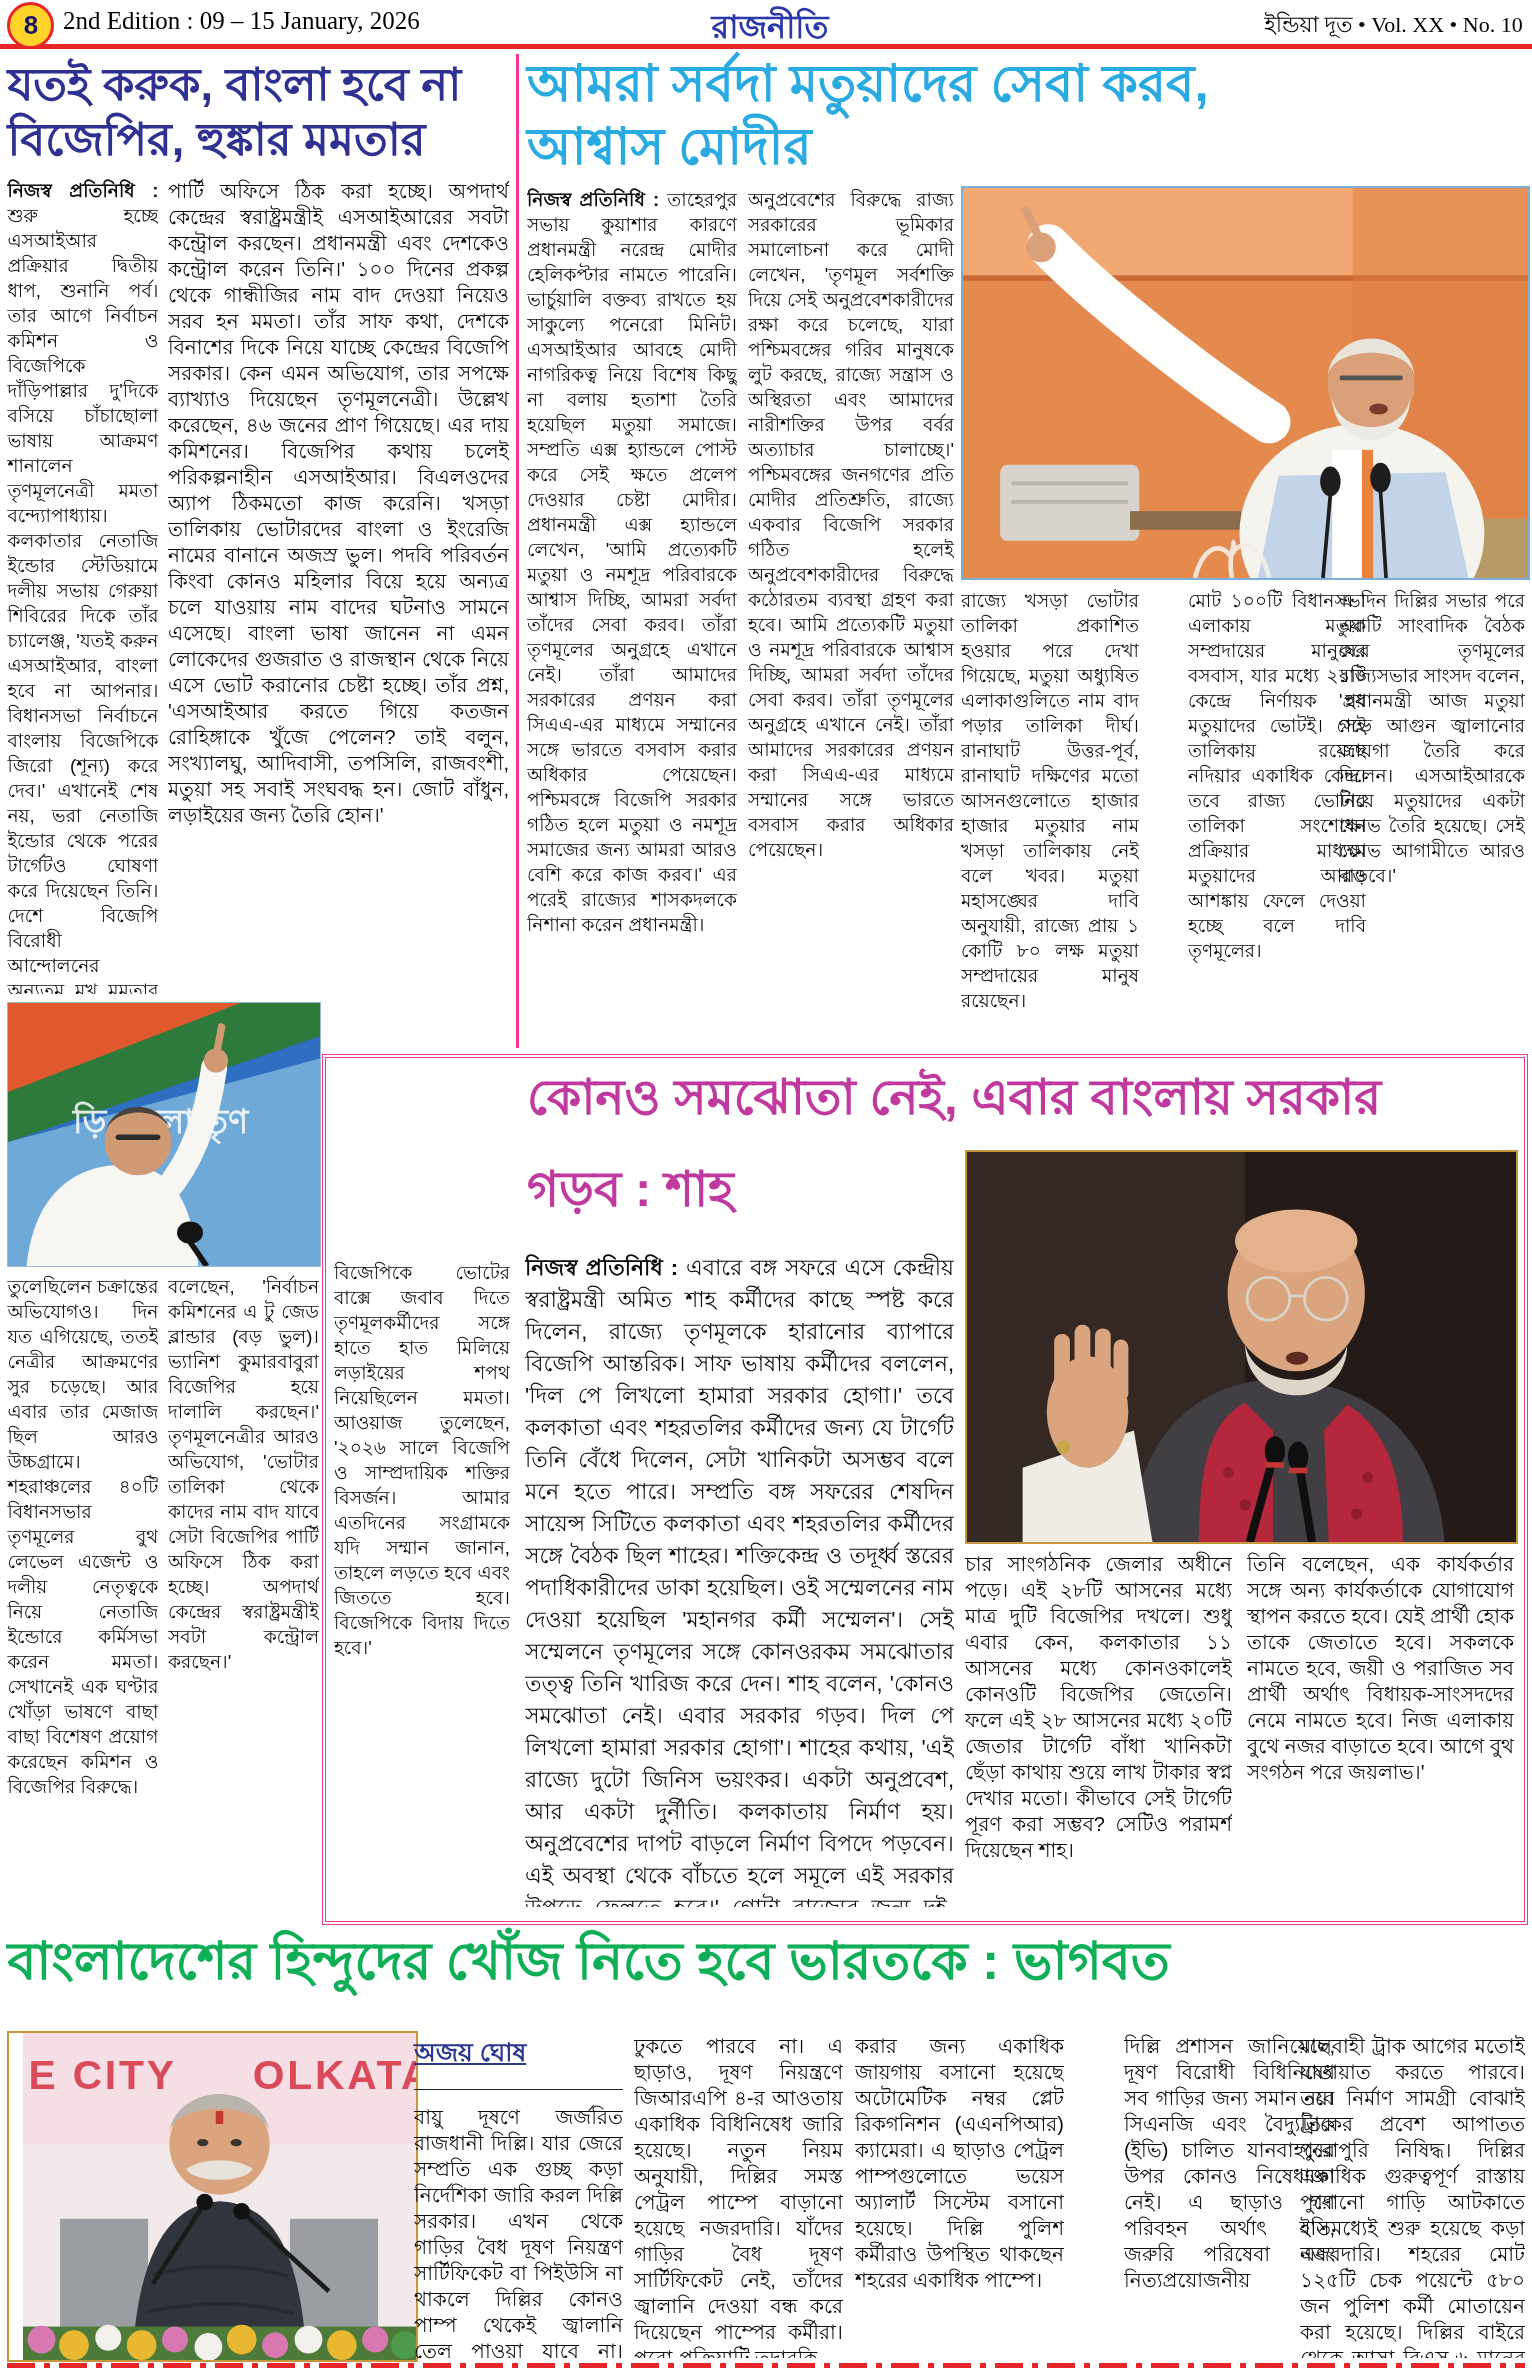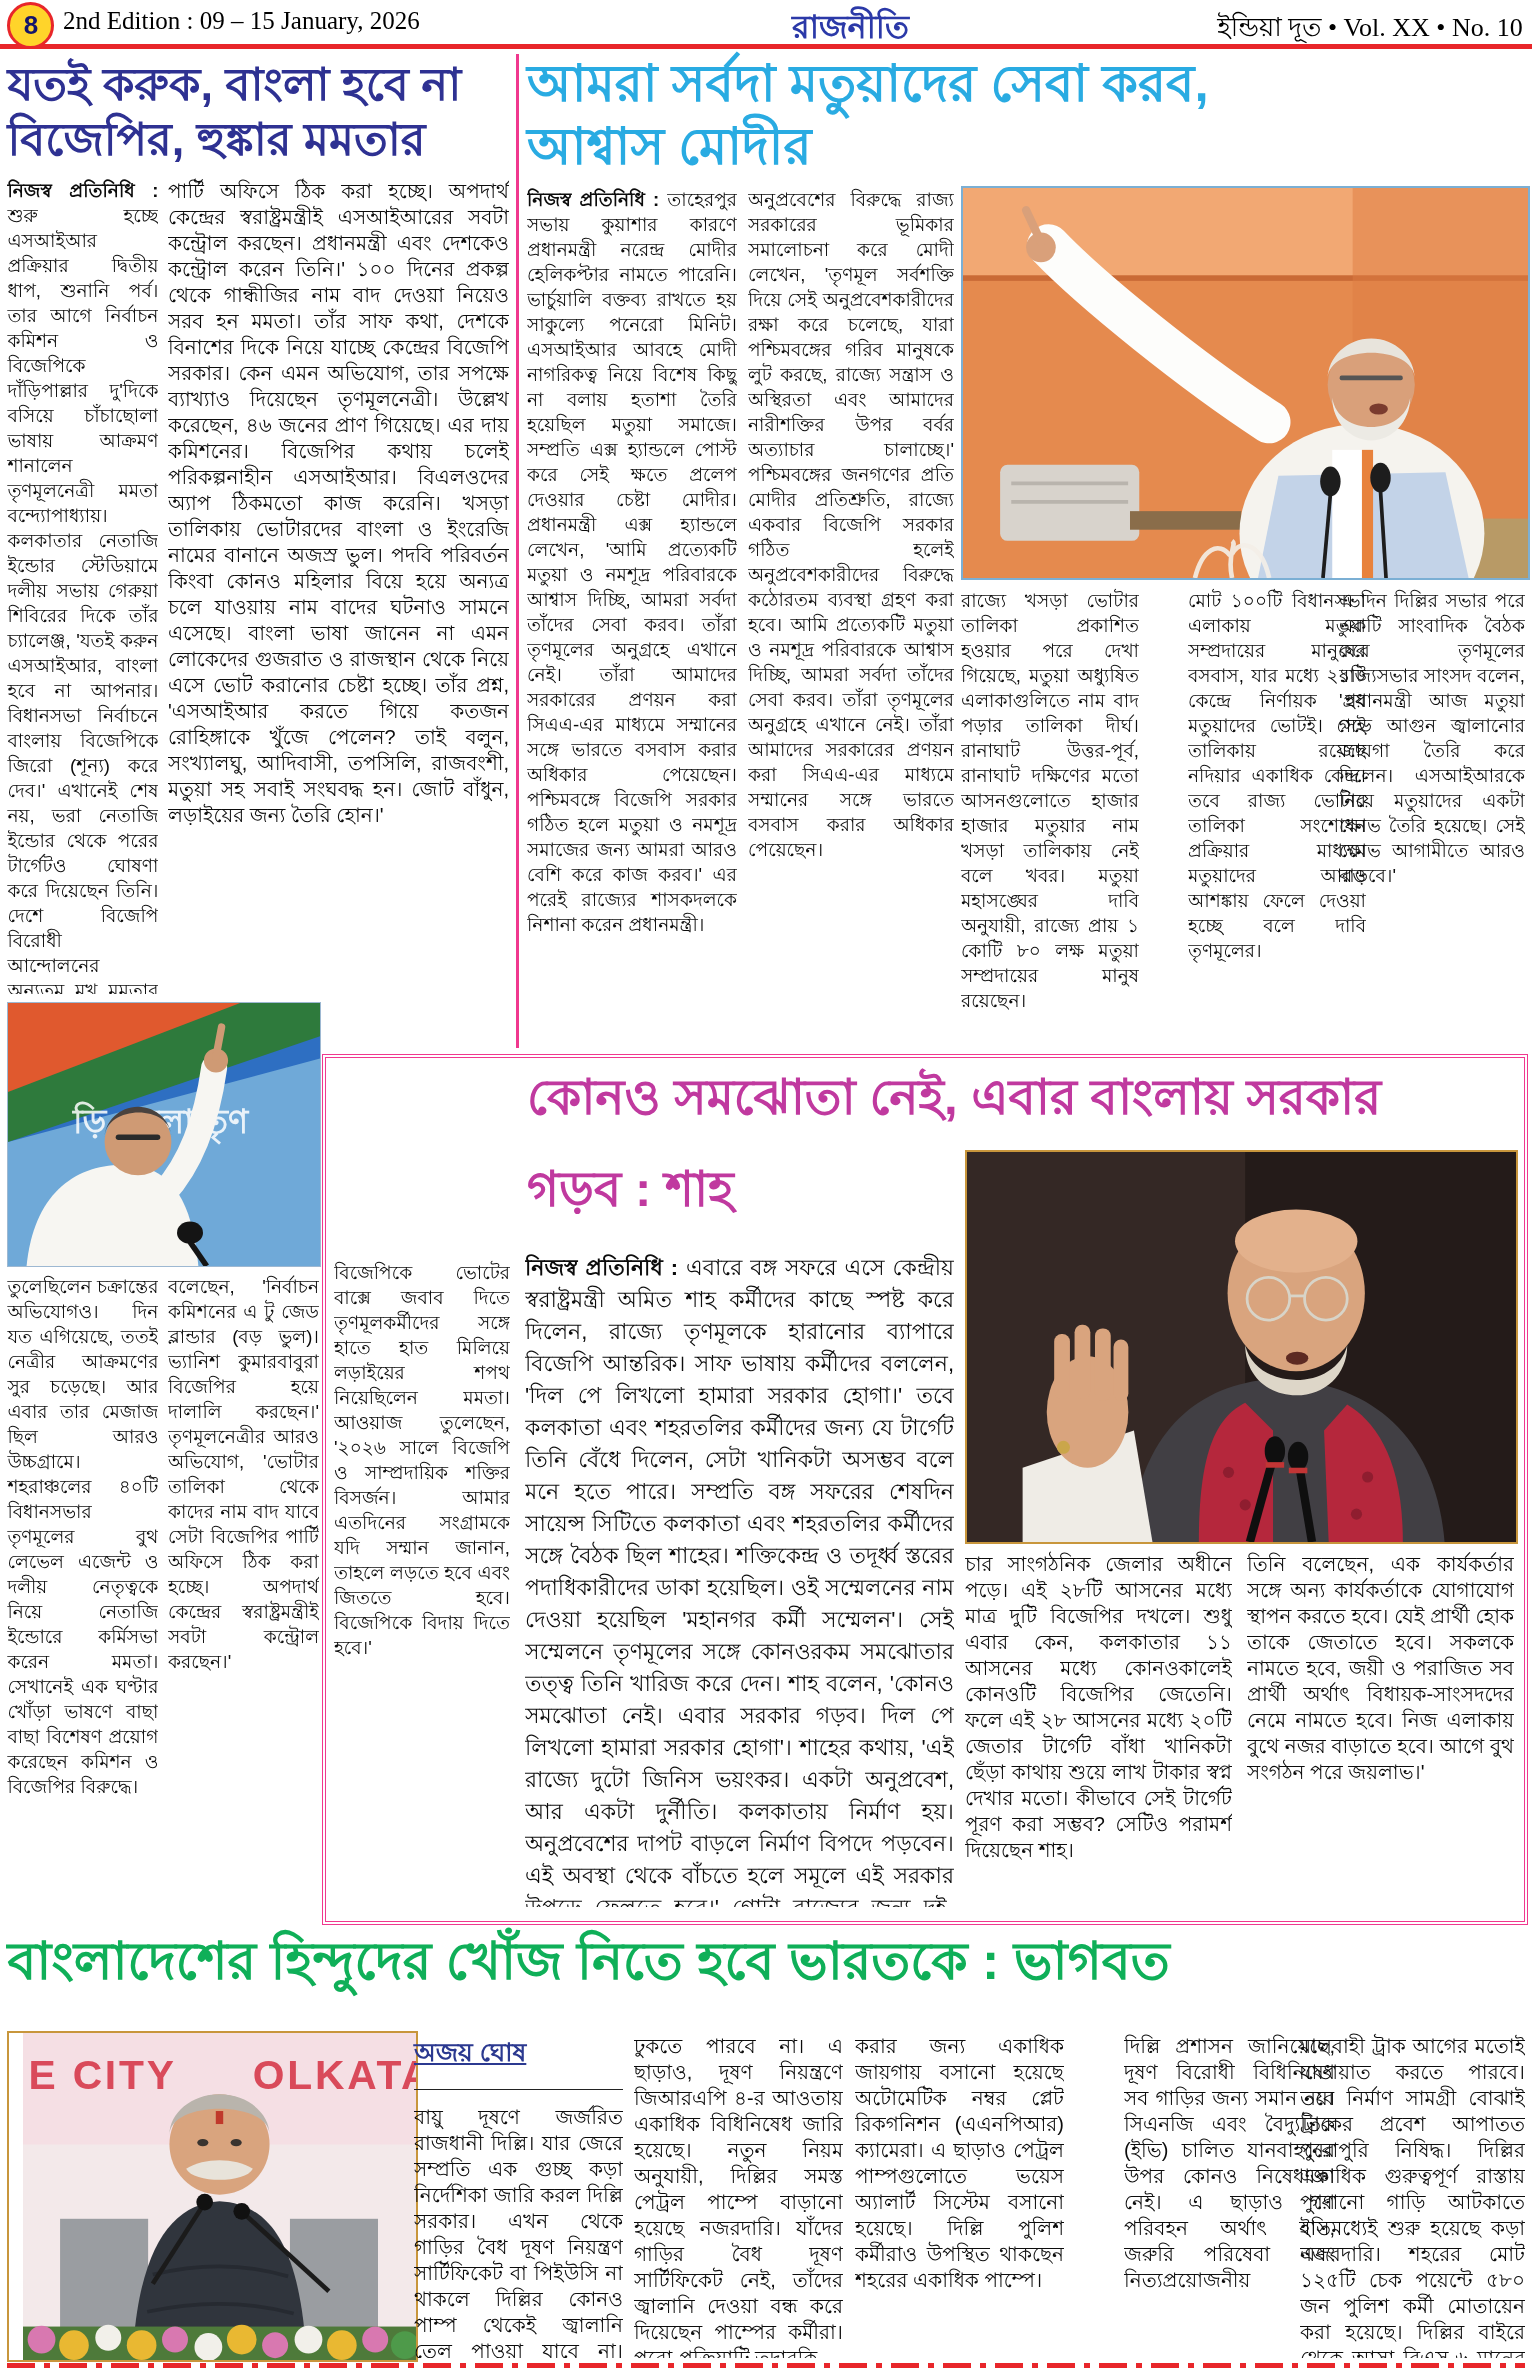"রাজনীতি" .section { text-align: right -> center }
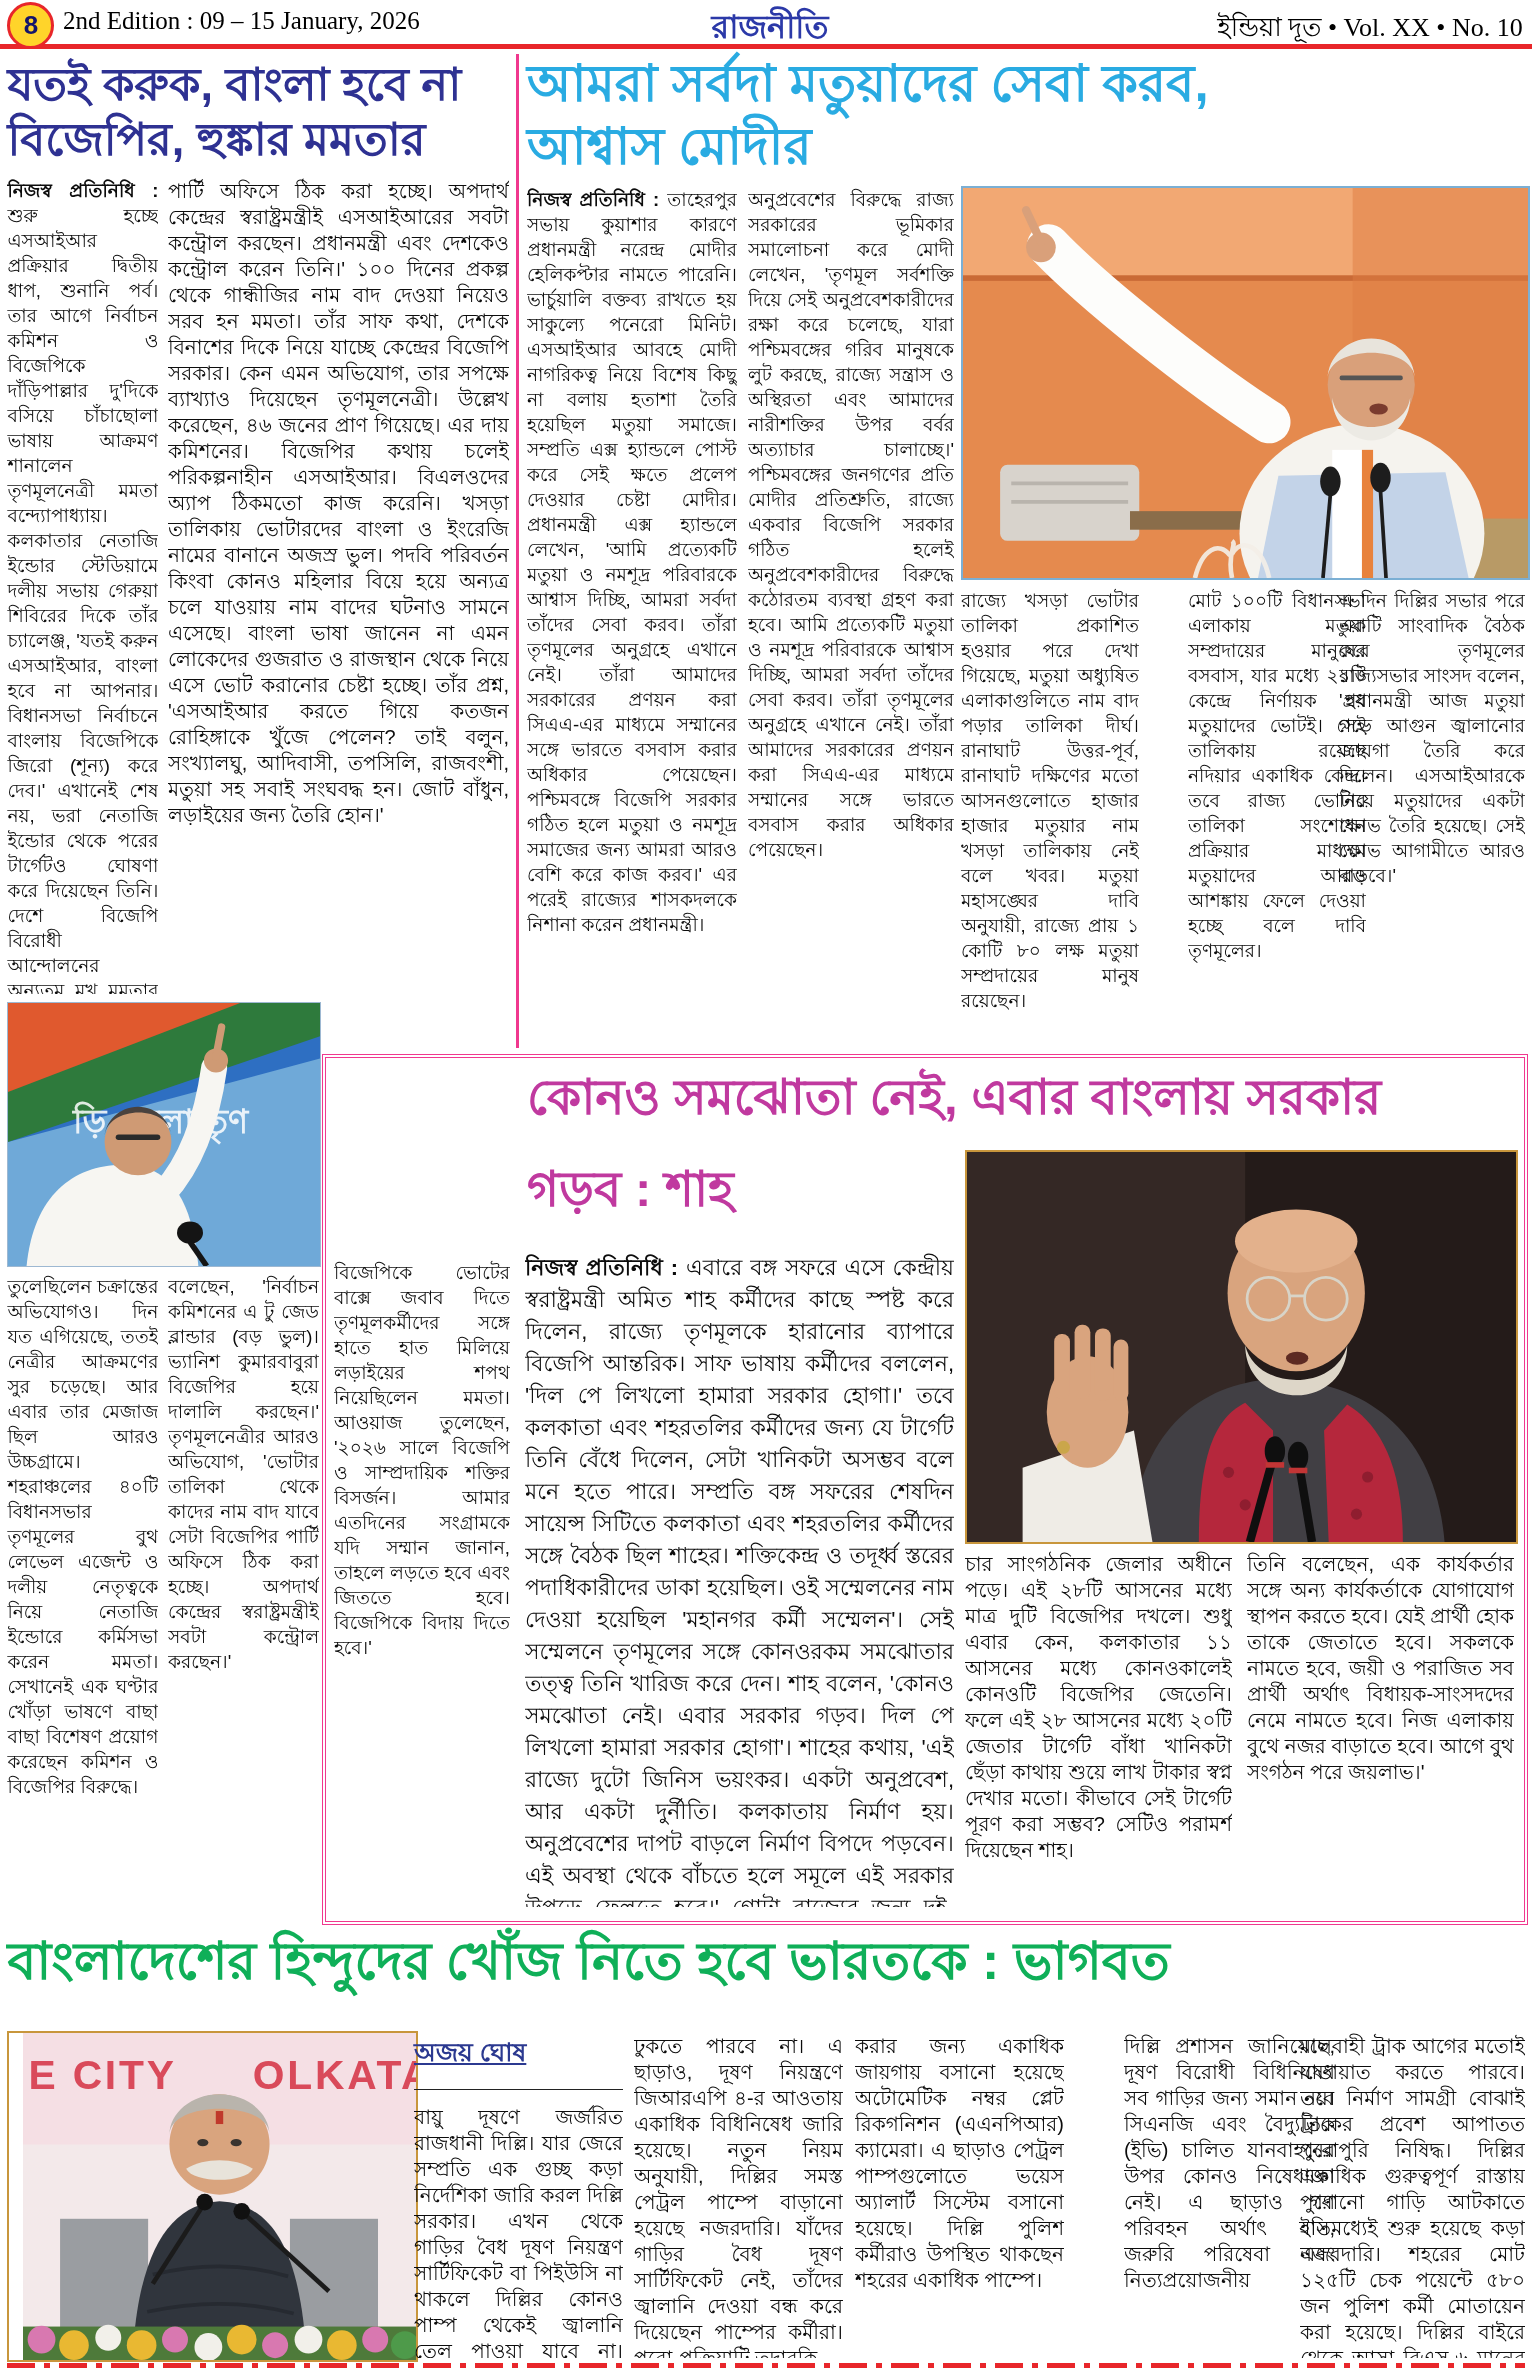"ইন্ডিয়া দূত • Vol. XX" .masthead { font-size: 26px -> 22px }
